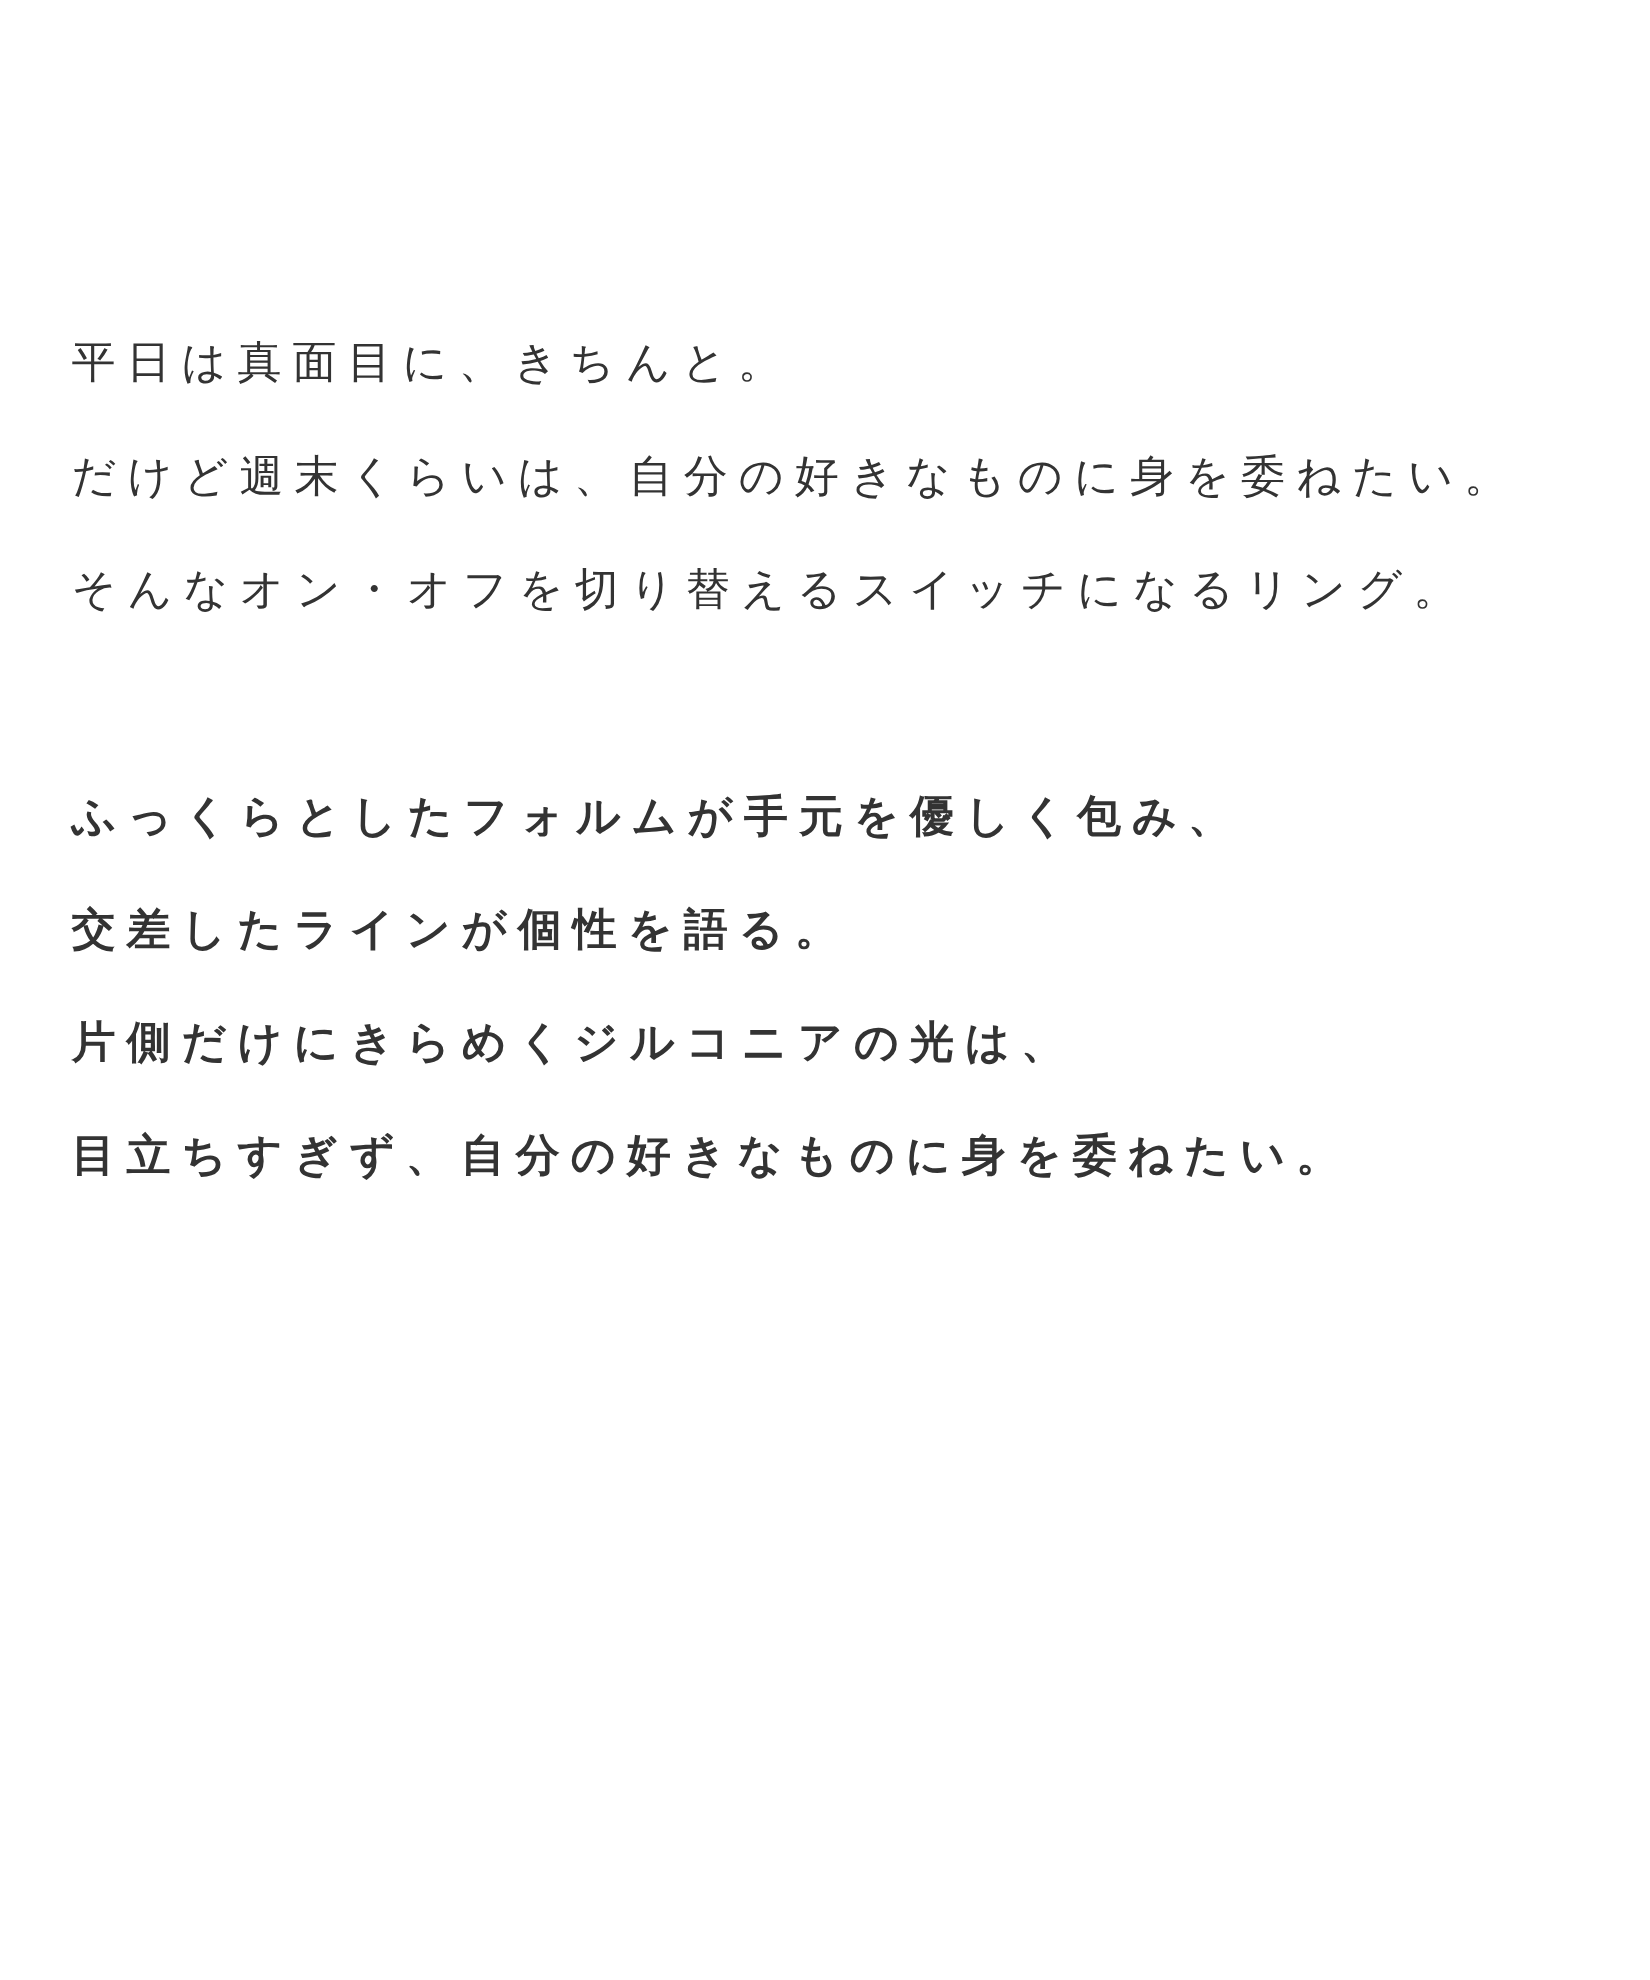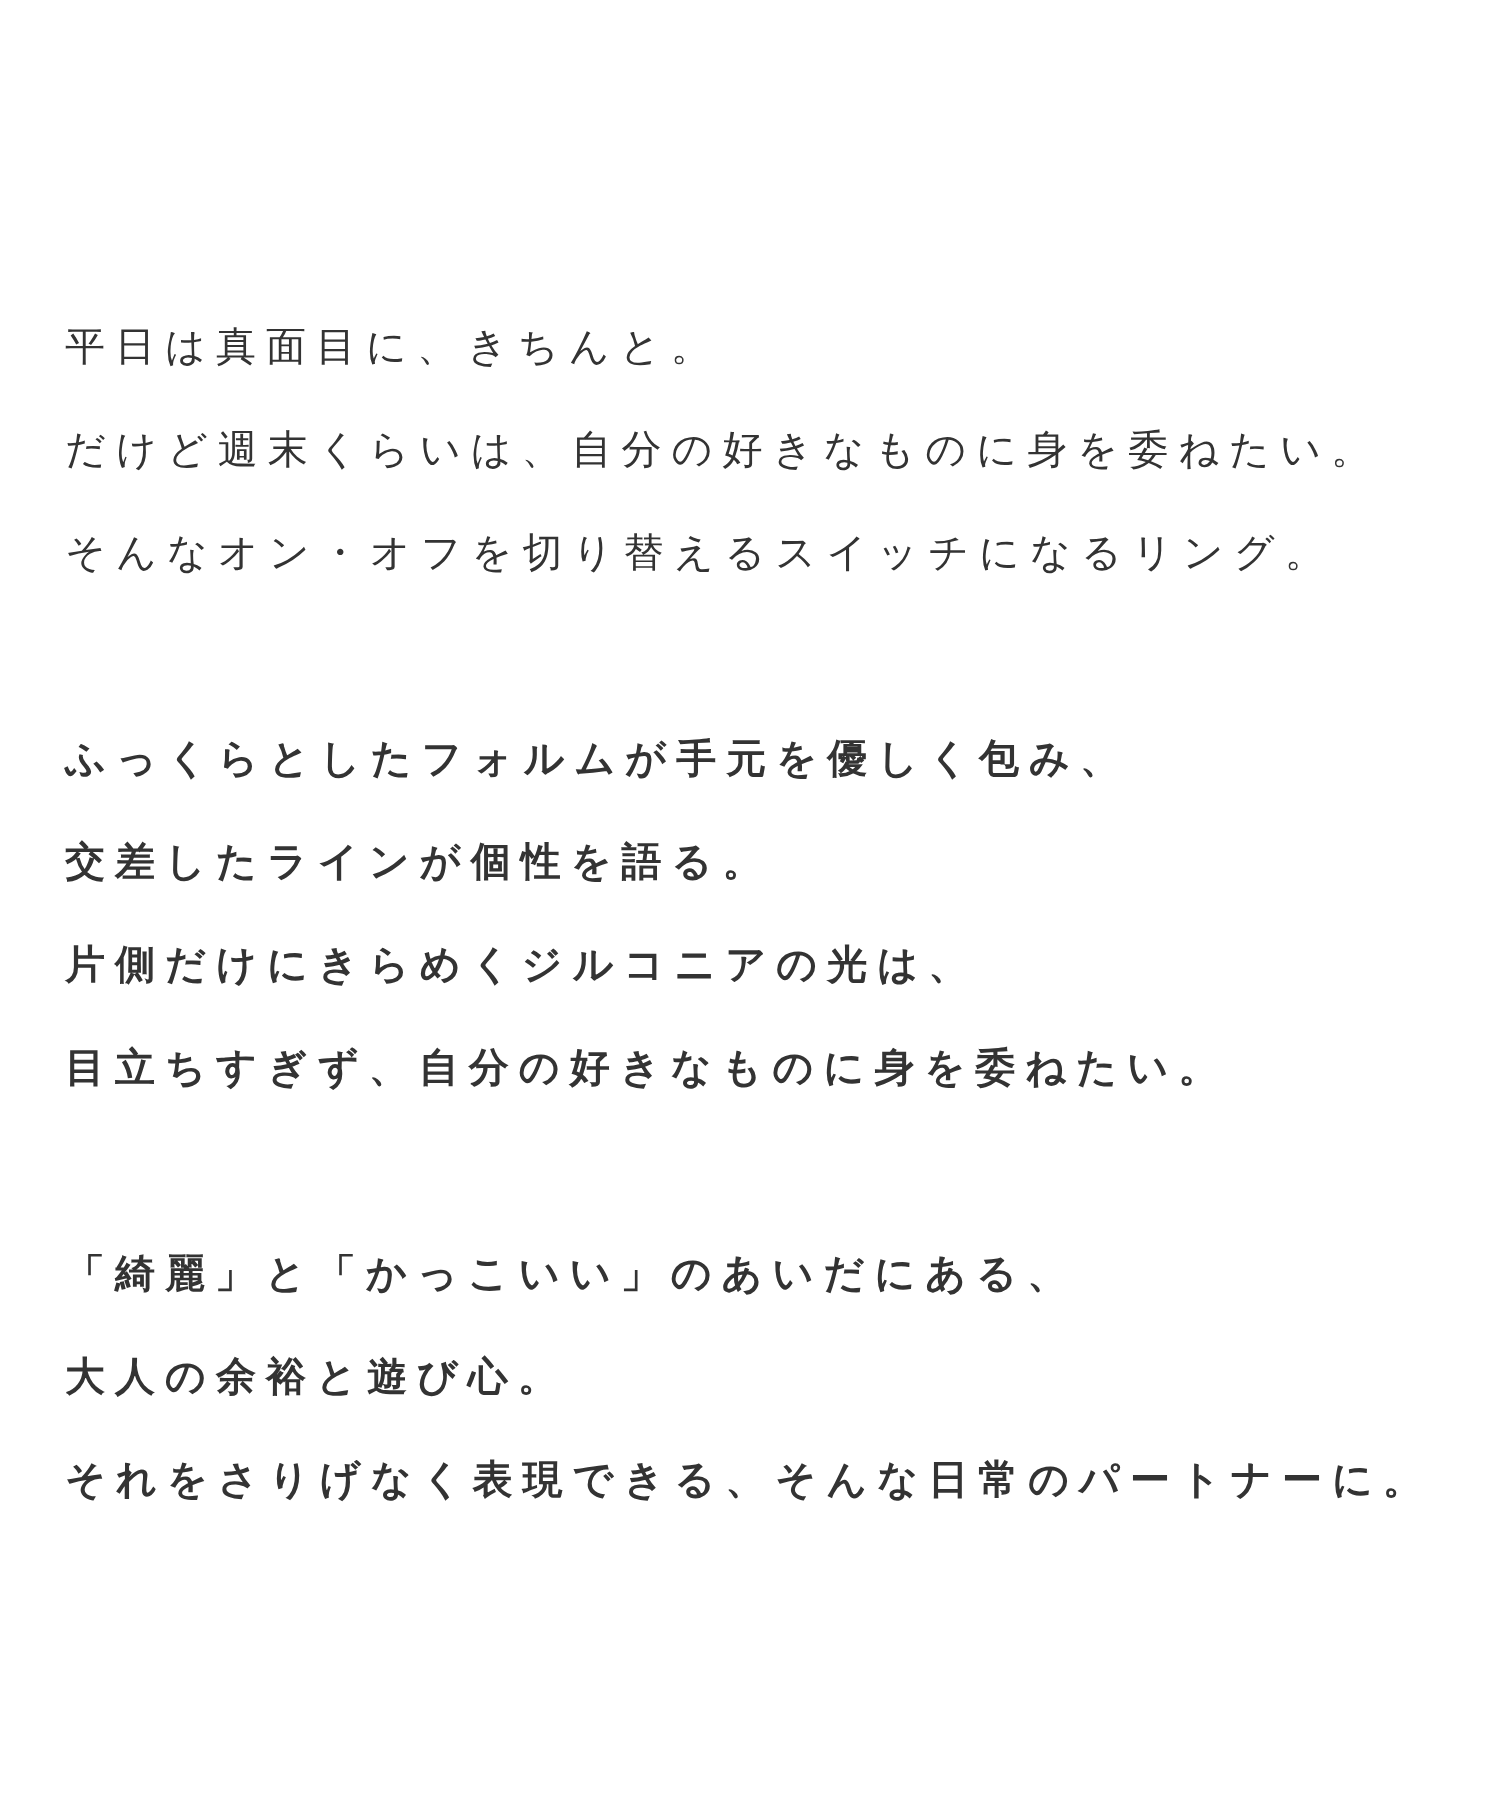"平日は真面目に、きちんと。" .copy-block { top: 295px -> 278px }
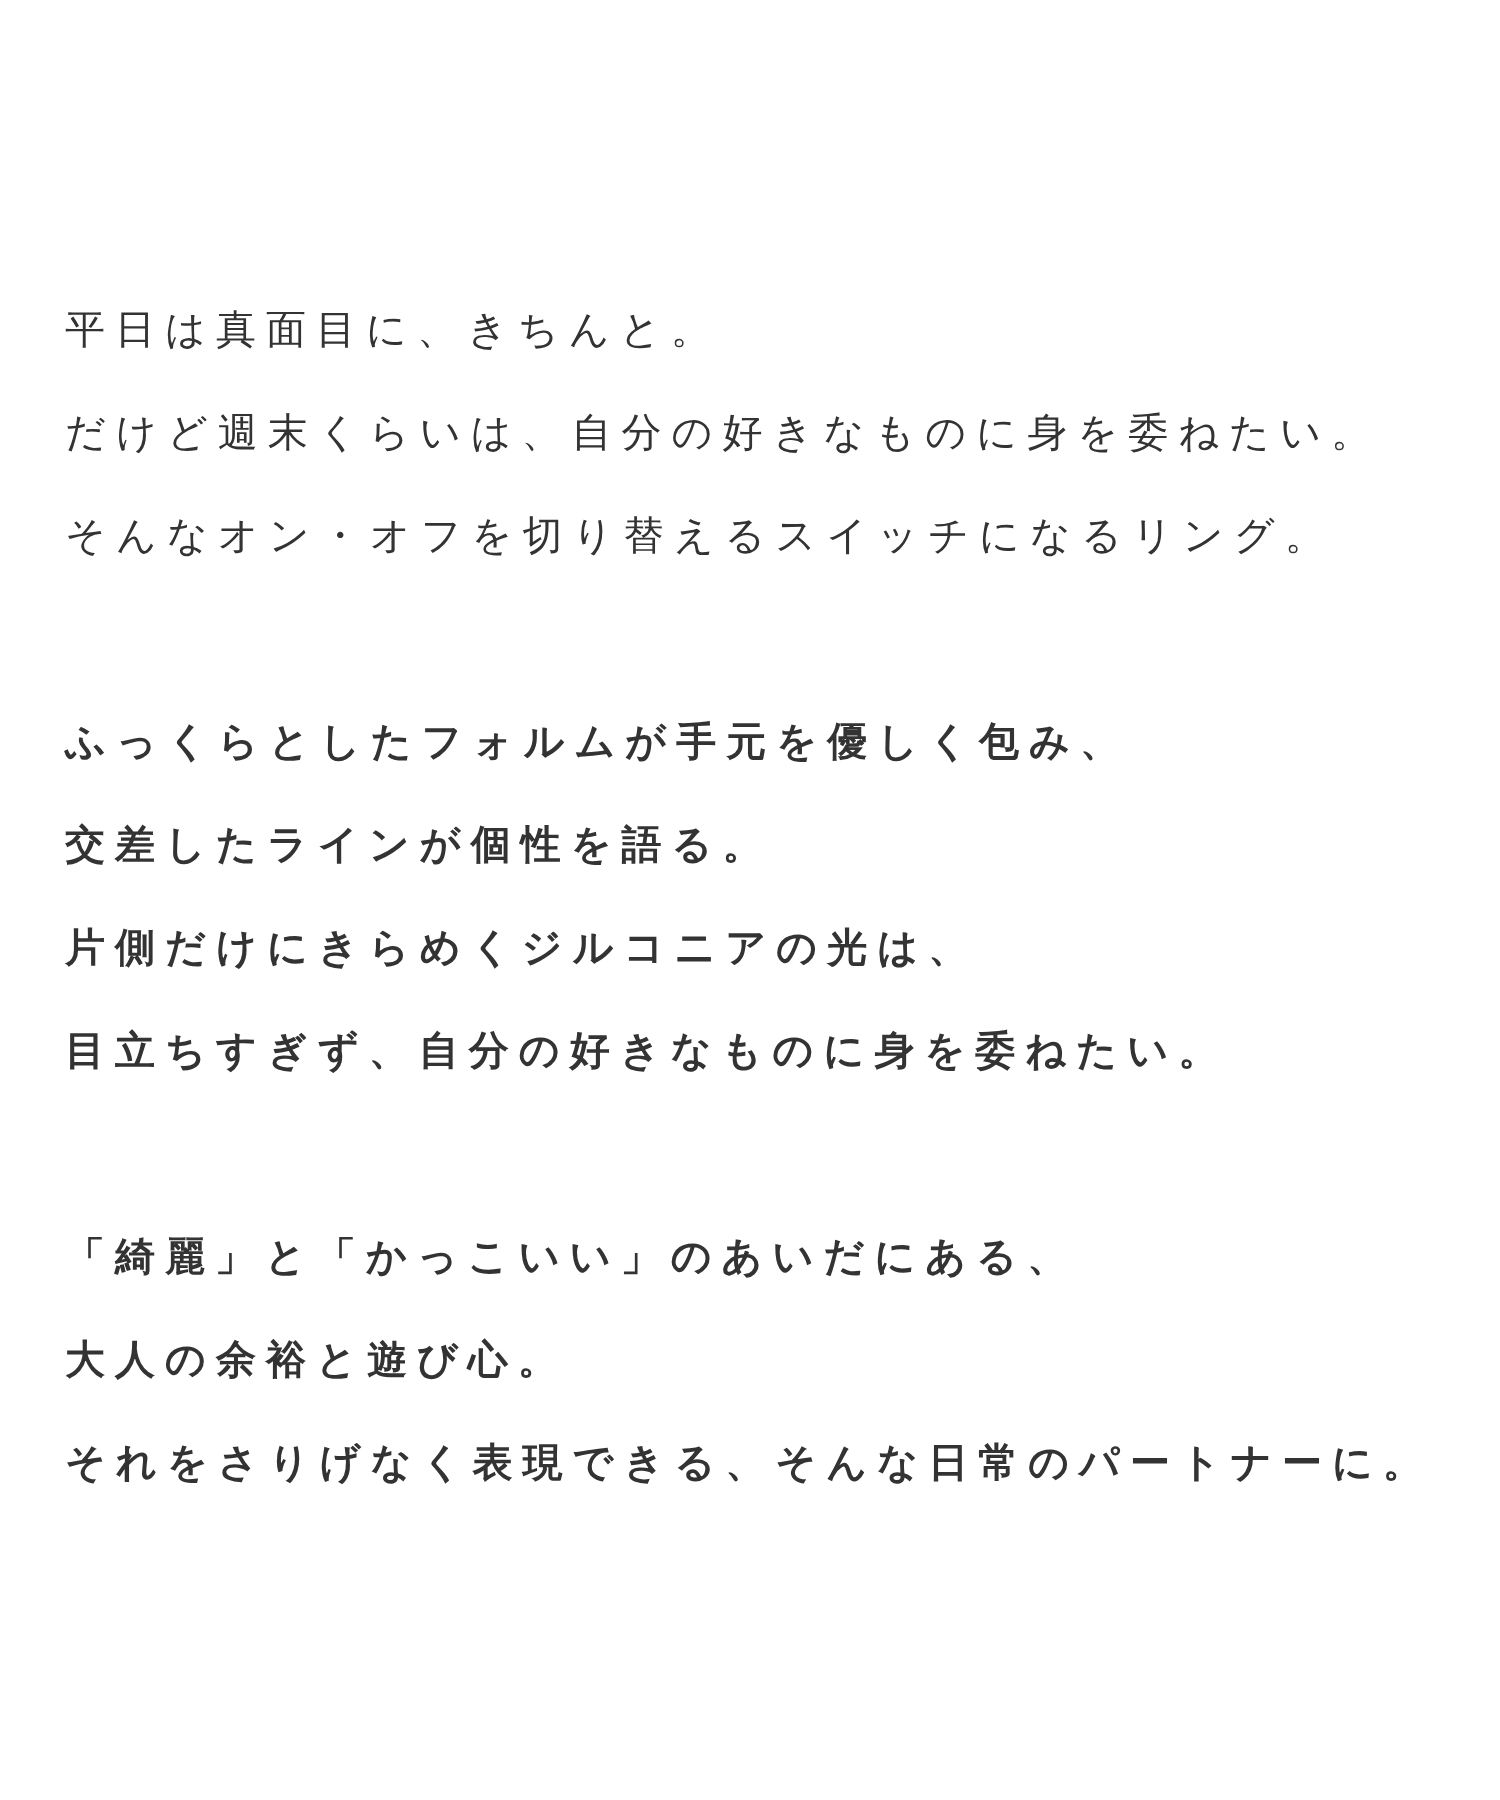"「綺麗」と「かっこいい」のあいだにある、" section.paragraph { html: <section> <div>「綺麗」と「かっこいい」のあいだにある、</div> <div>大人の余裕と遊び心。</div> <div>それをさりげなく表現できる、そんな日常のパートナーに。</div> </section> -> none }
